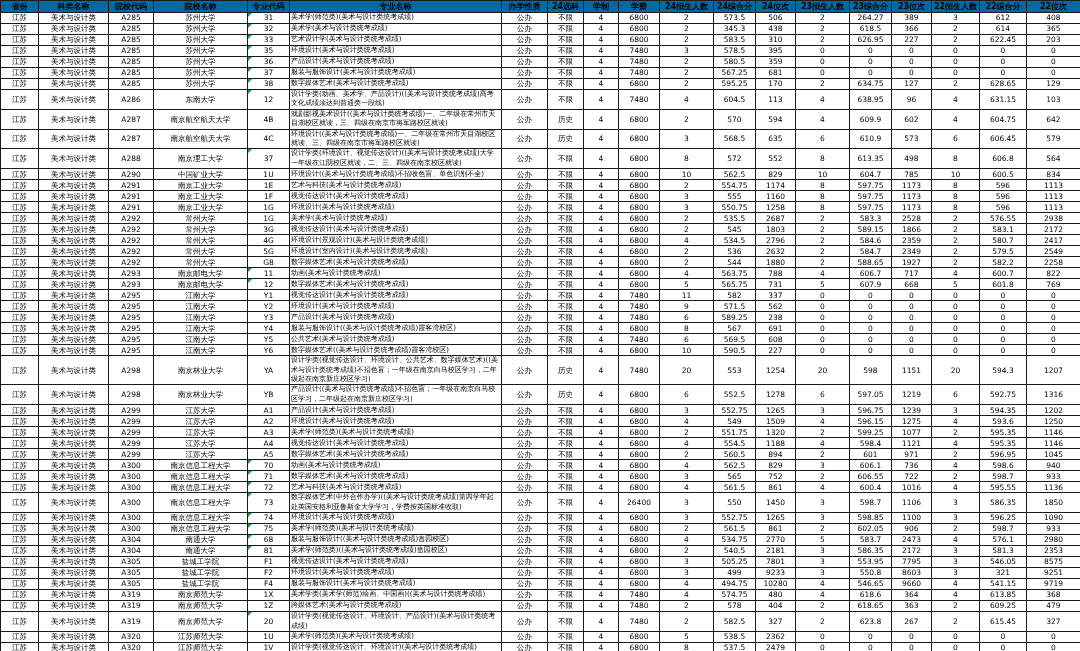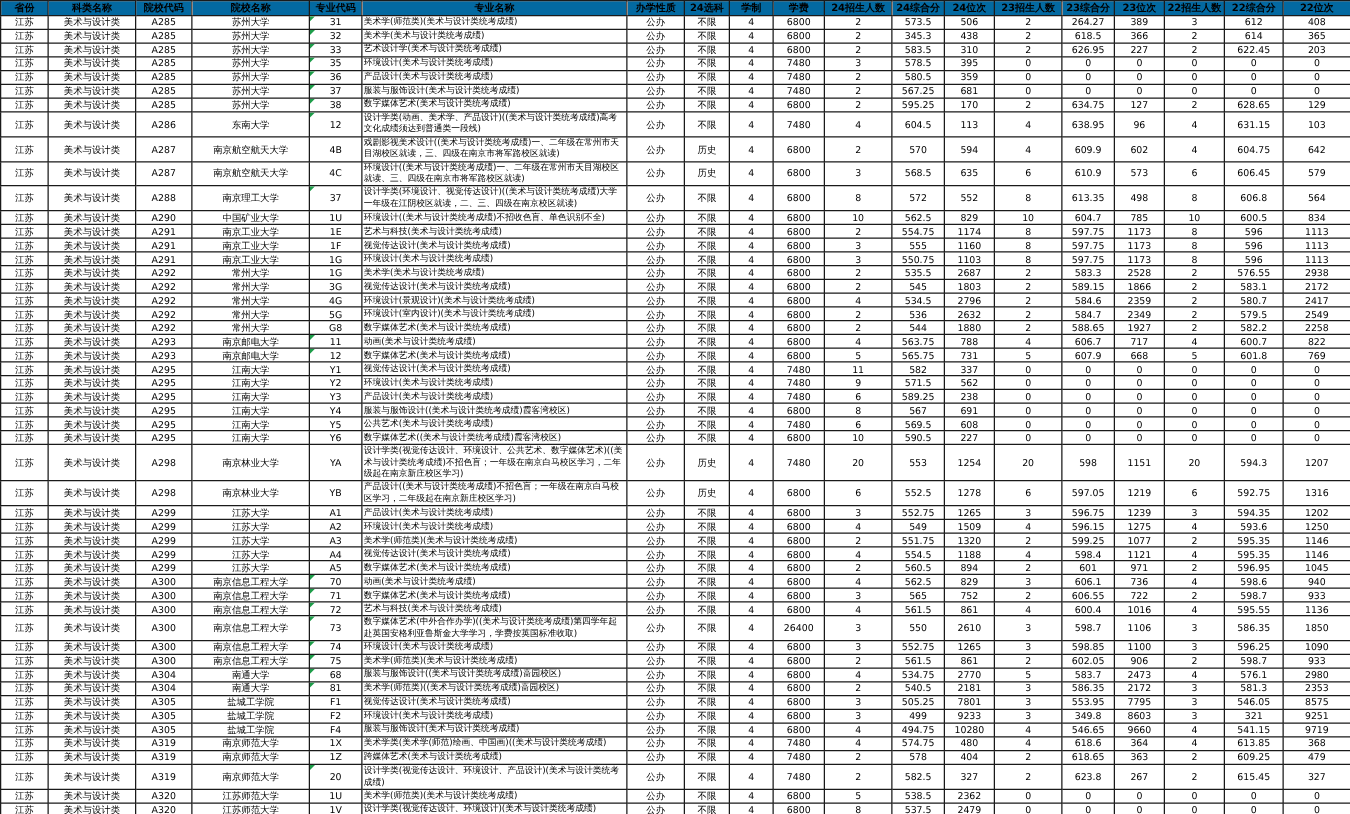"1103" td { text: 1103 -> 1258 }
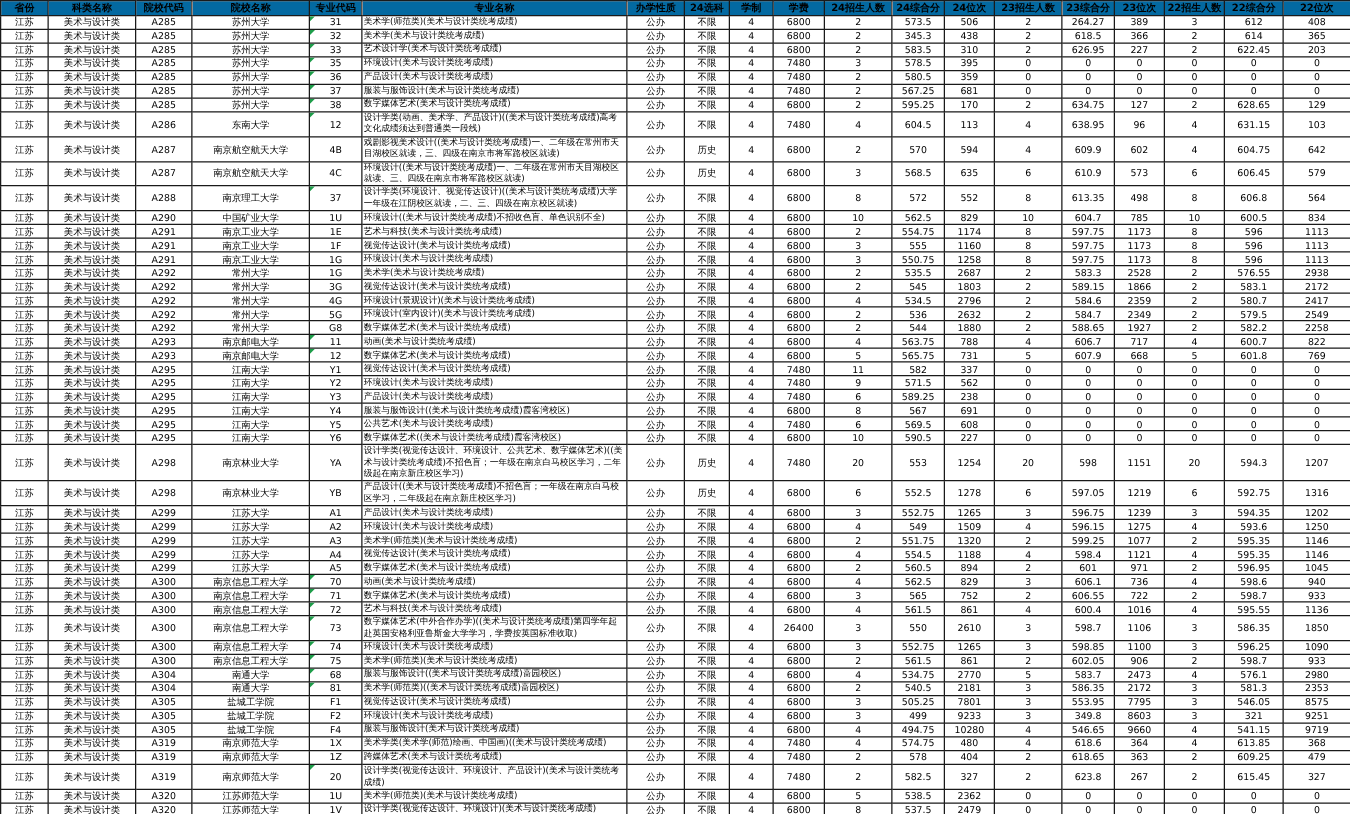"2610" td { text: 2610 -> 1450 }
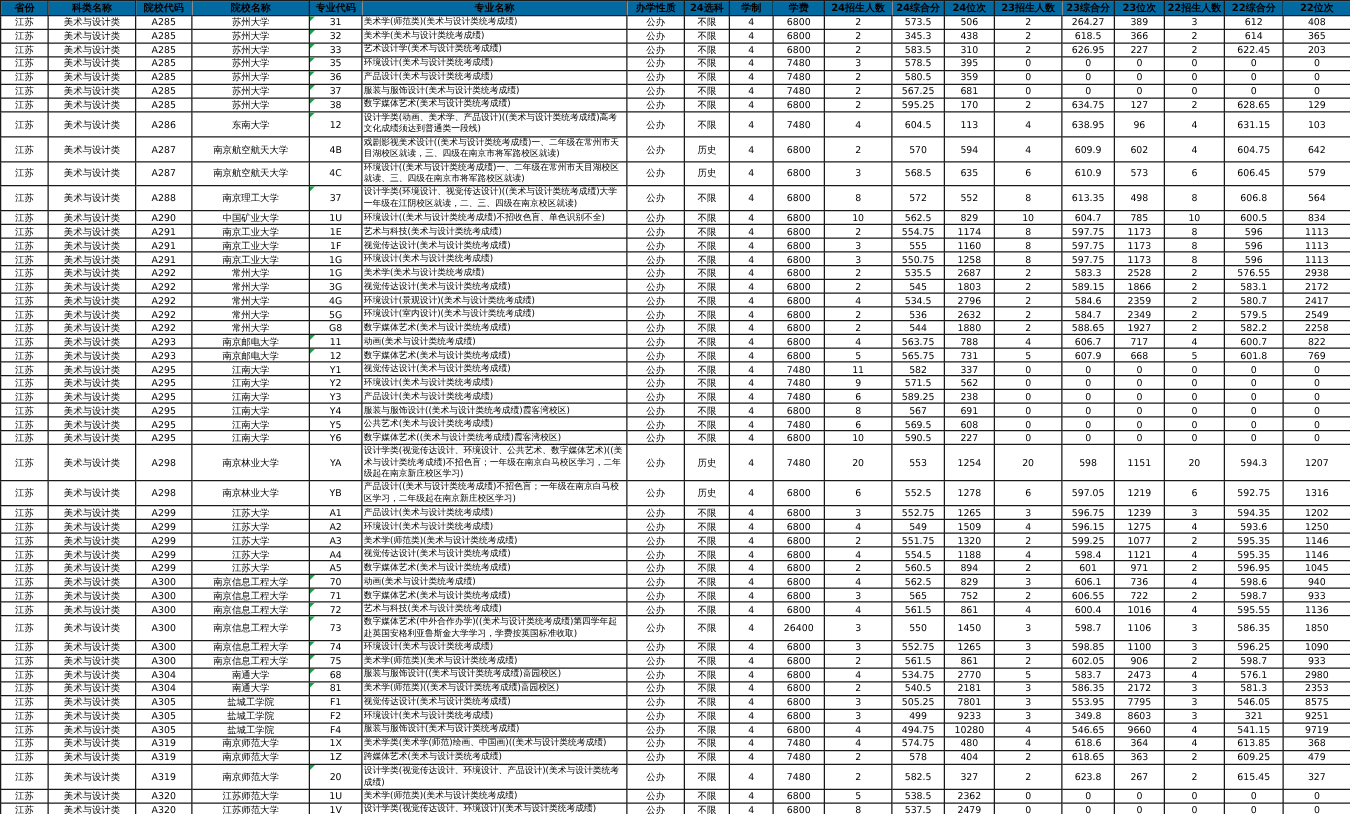"349.8" td { text: 349.8 -> 550.8 }
